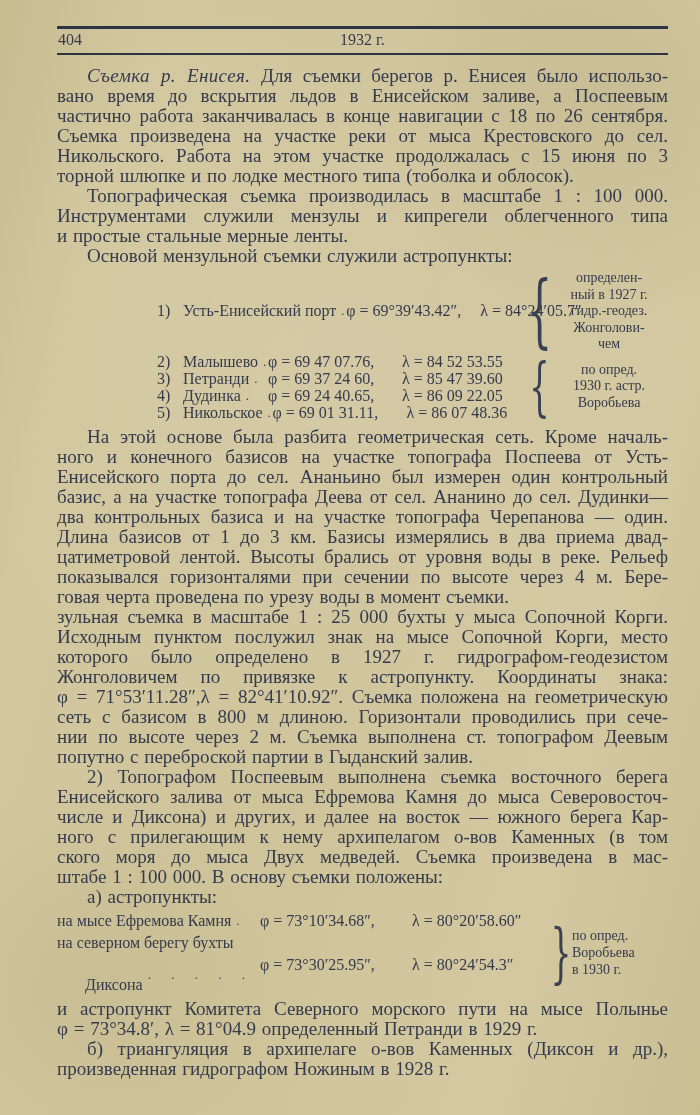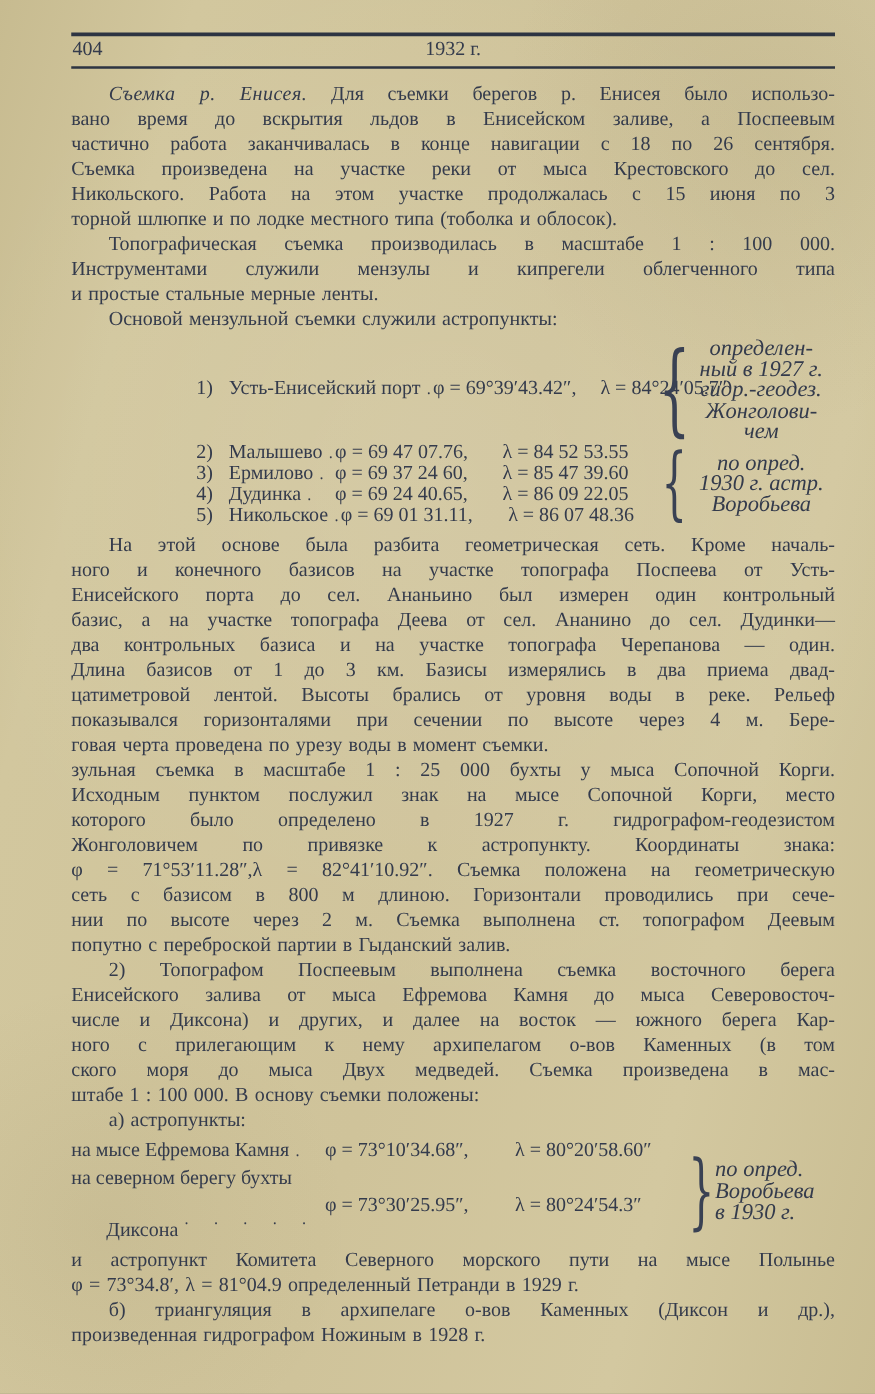"Съемка р. Енисея. Для съемки" .line { font-size: 16px -> 19px }
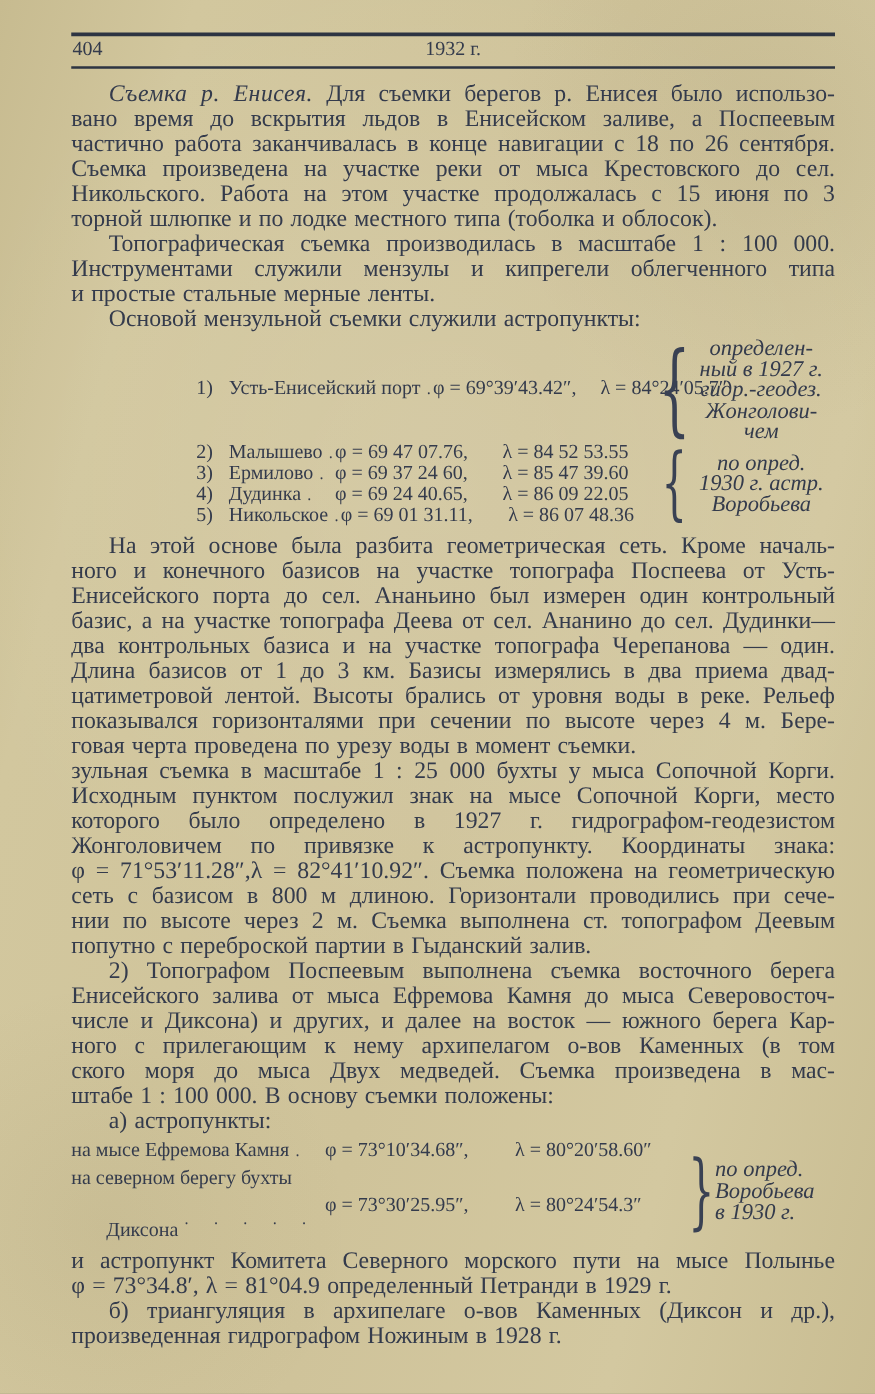"определен-" .note { font-size: 18px -> 14px; font-style: italic -> none }
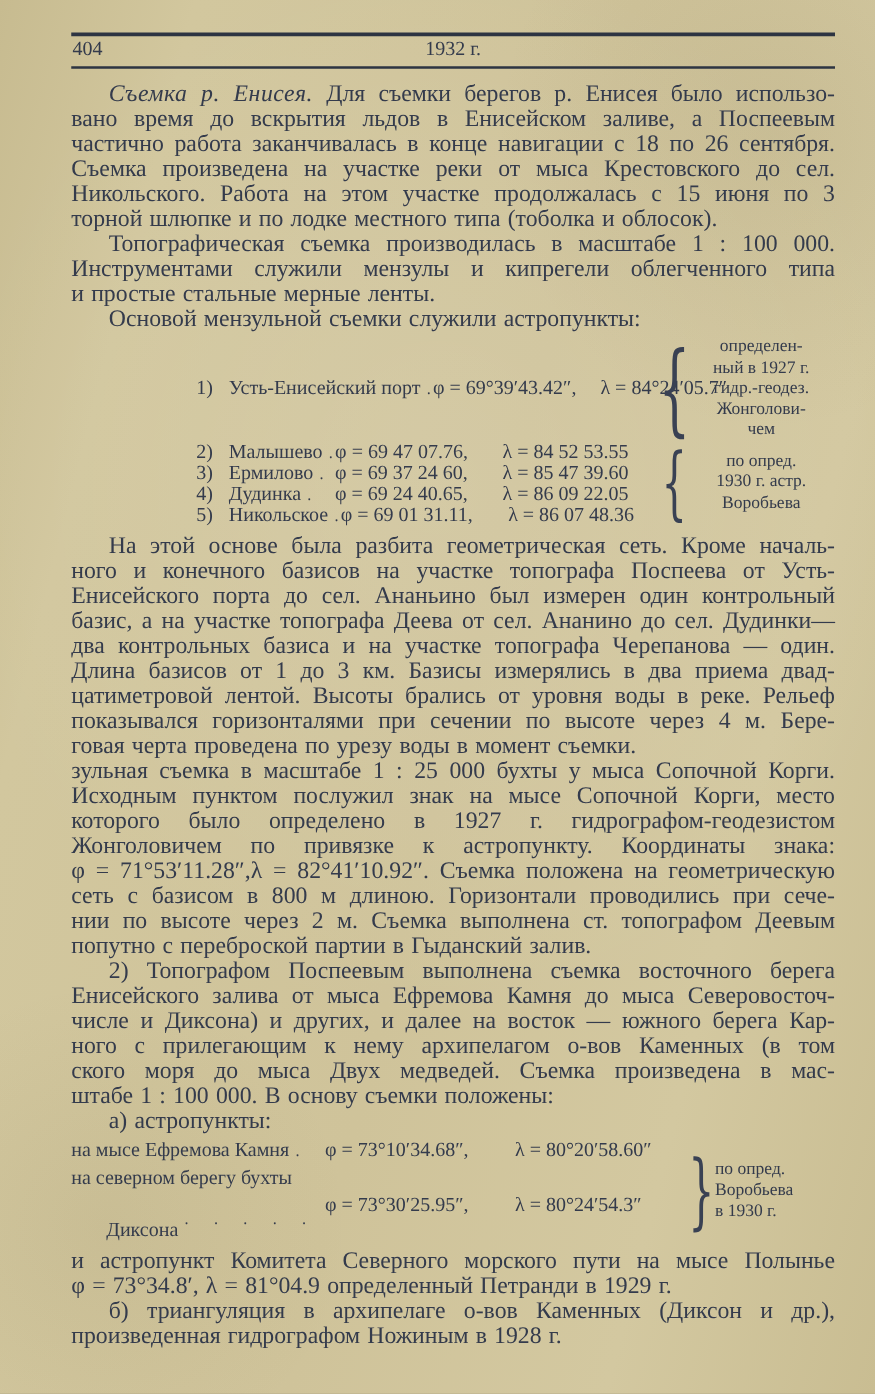"Ермилово" span.name { text: Ермилово -> Петранди }
